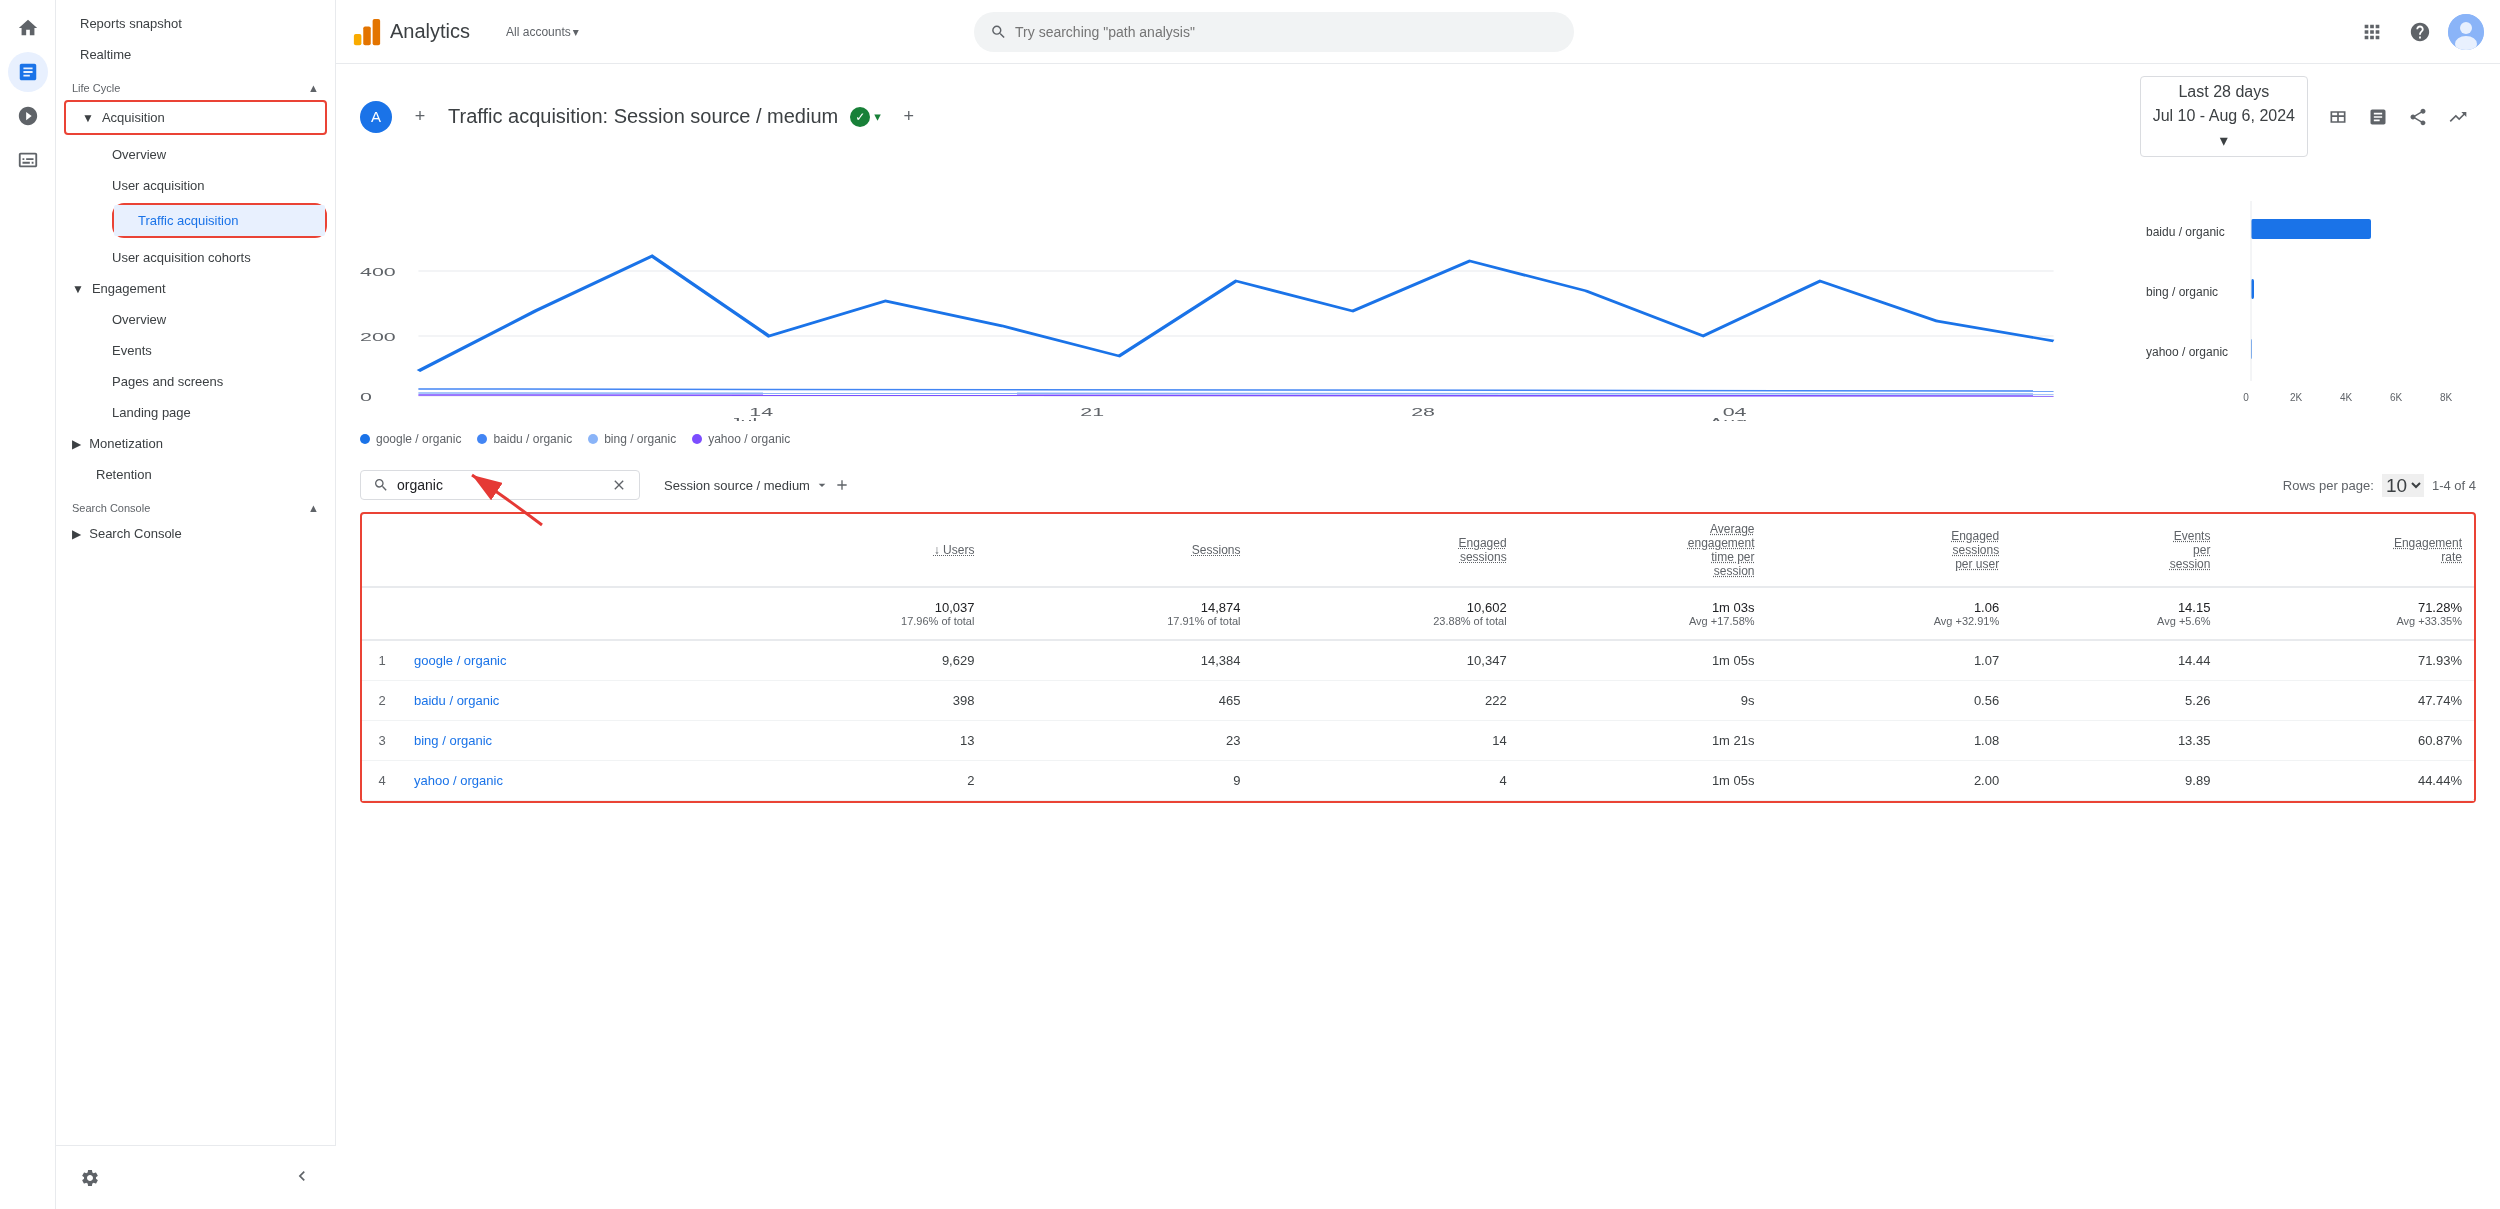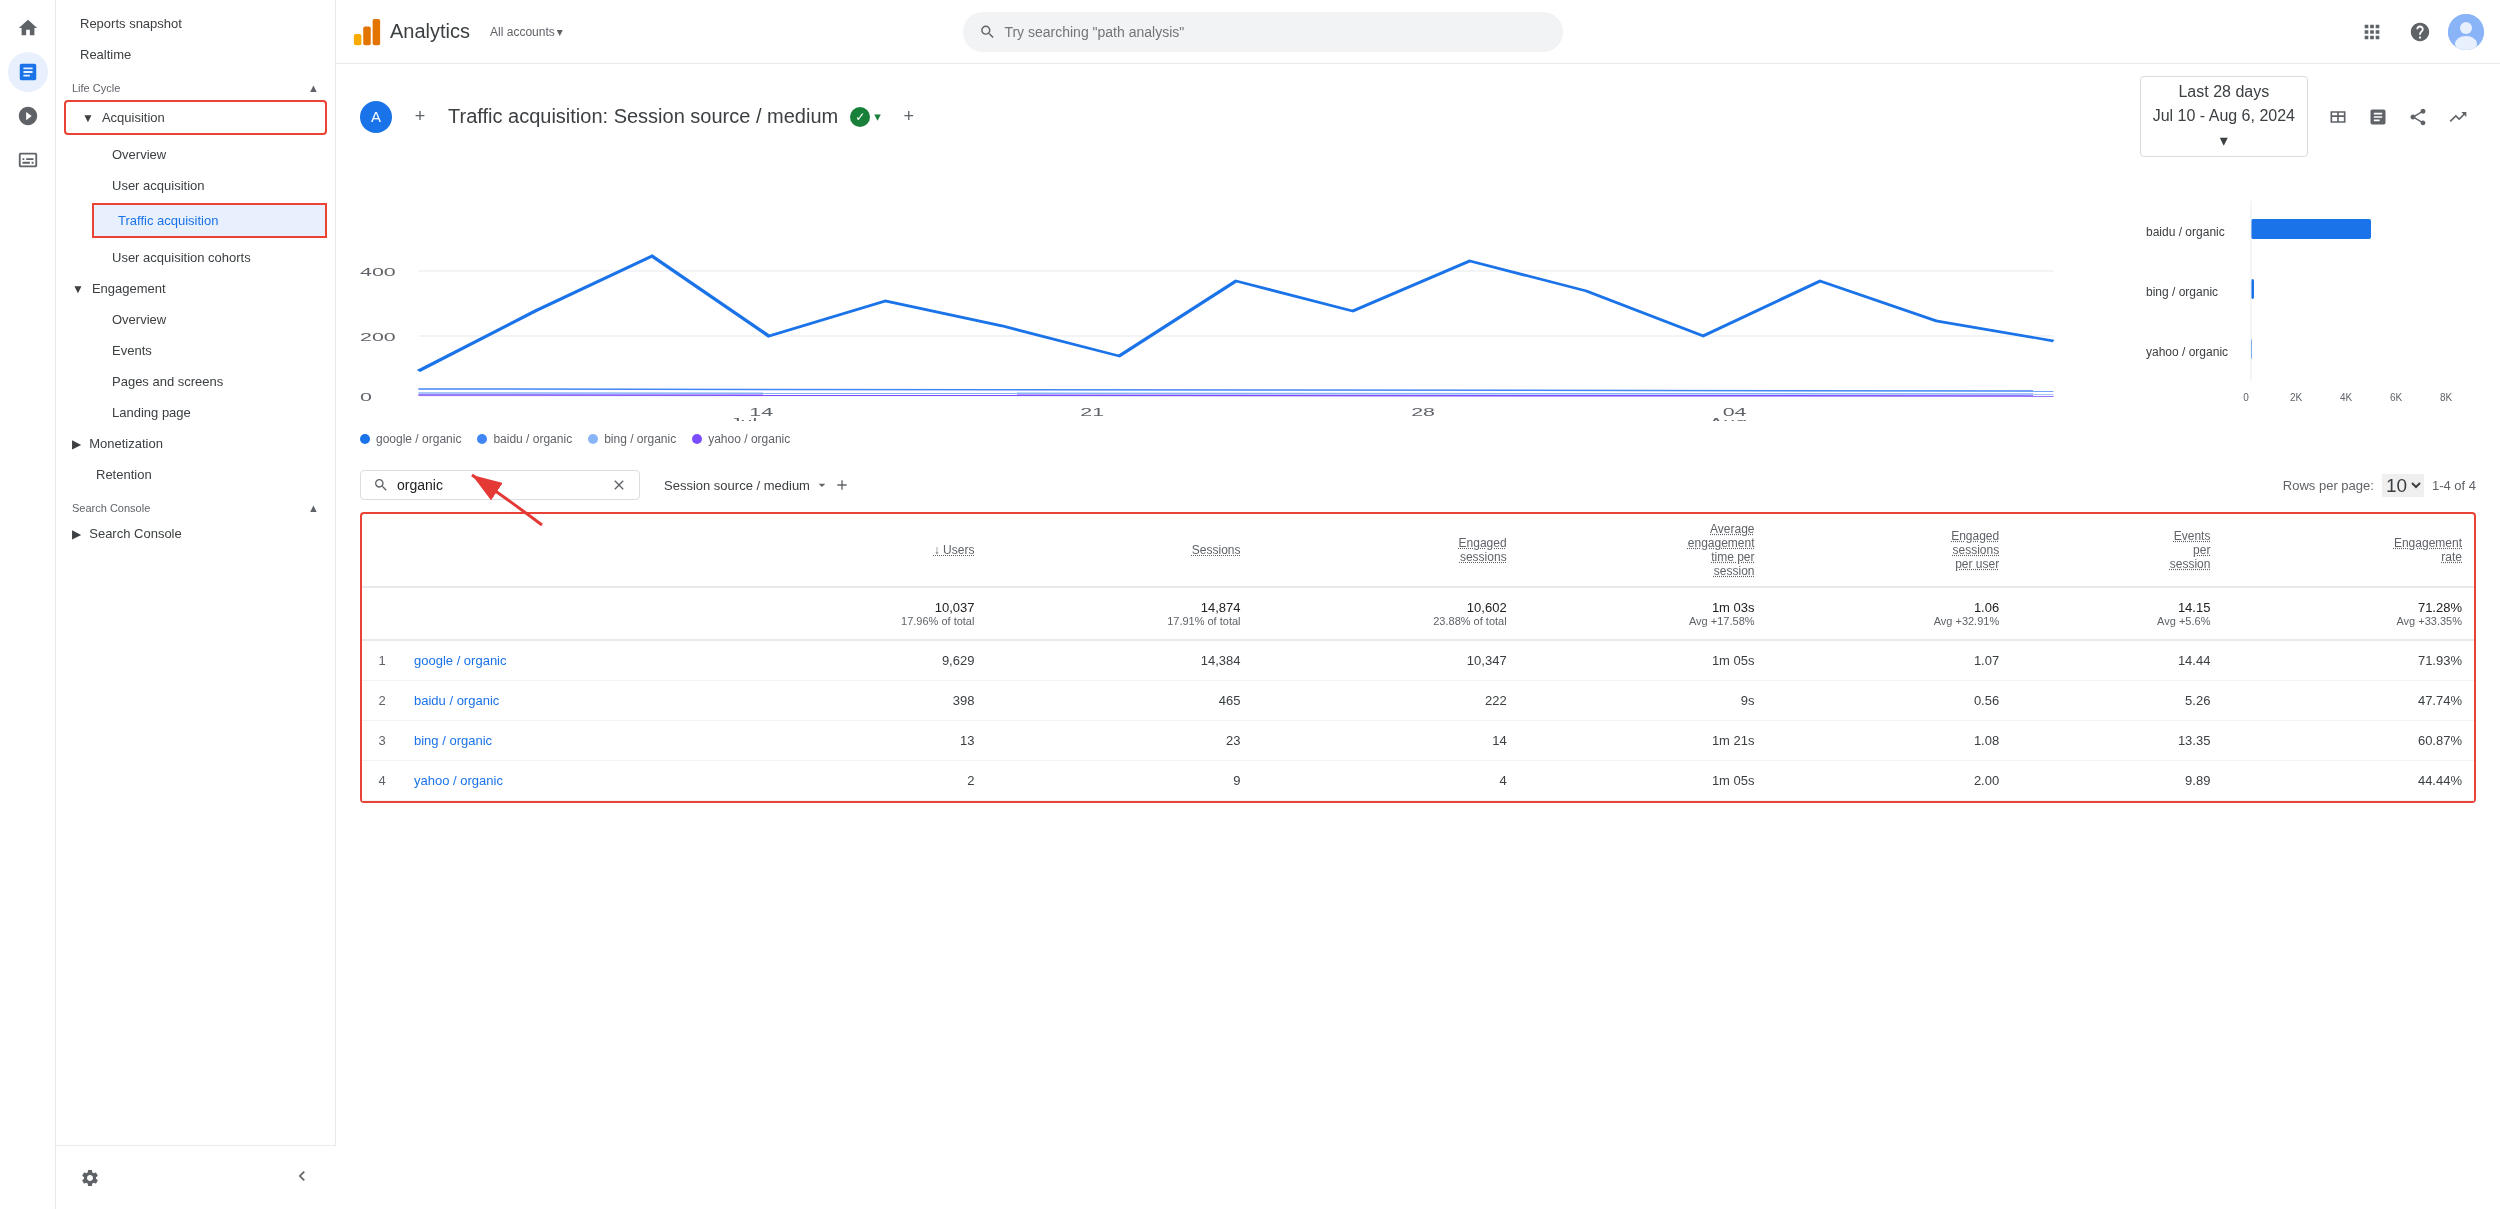"Analytics" .analytics-logo { margin-right: 8px -> 24px }
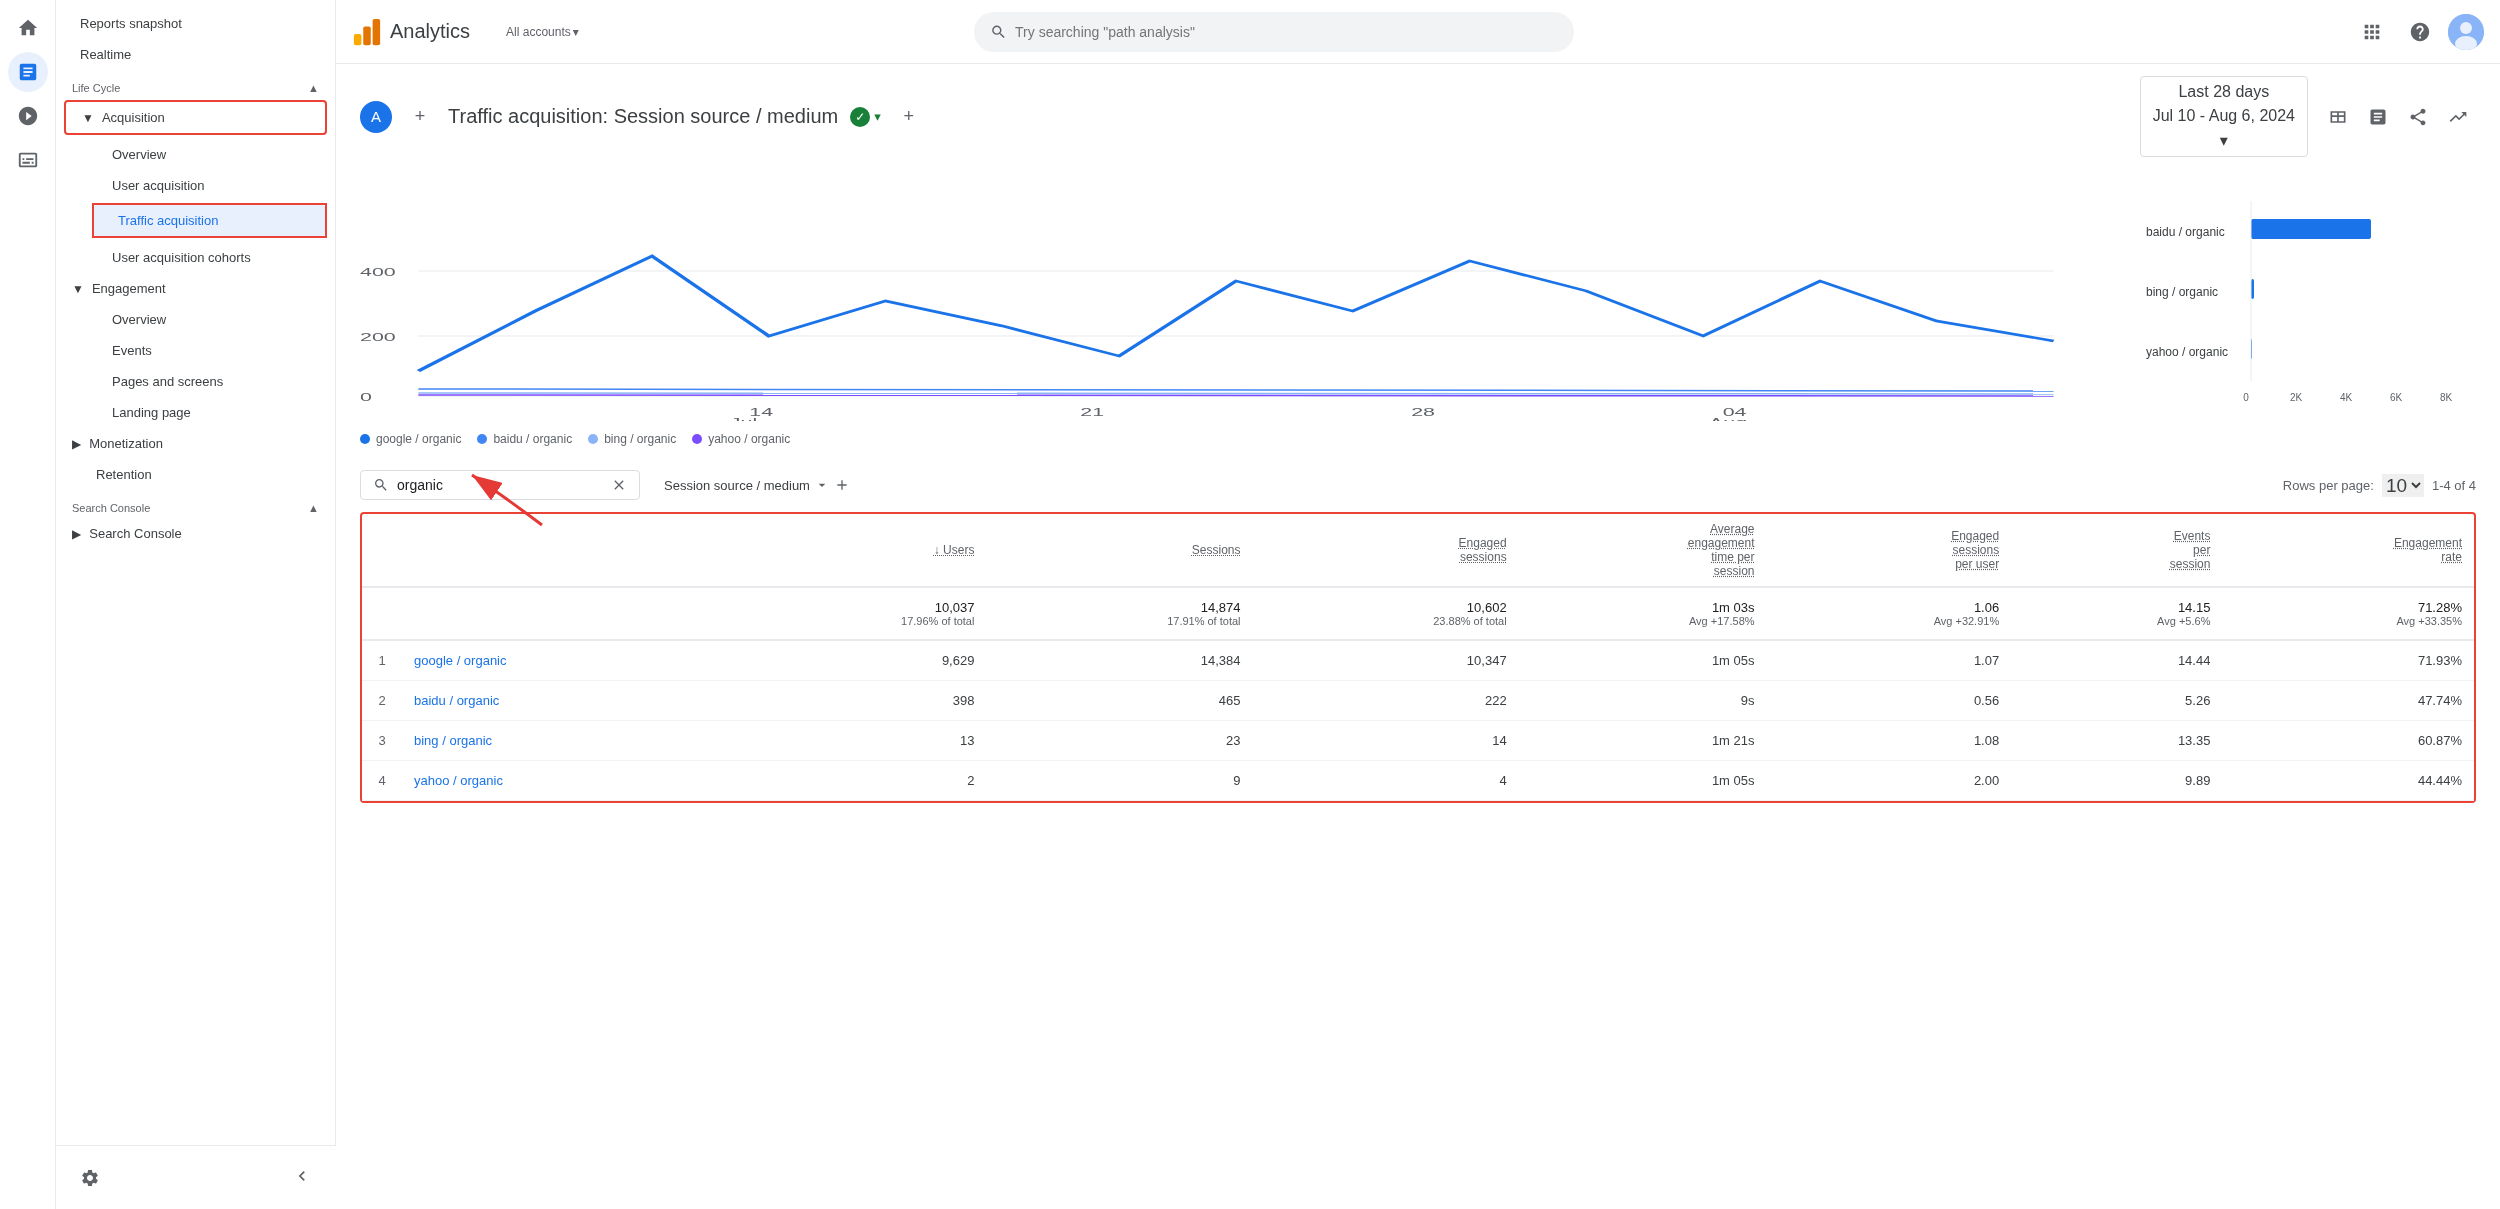"Traffic acquisition" div { border-radius: 0 -> 12px; margin: 2px 8px 4px 36px -> 2px 8px 4px 56px }
